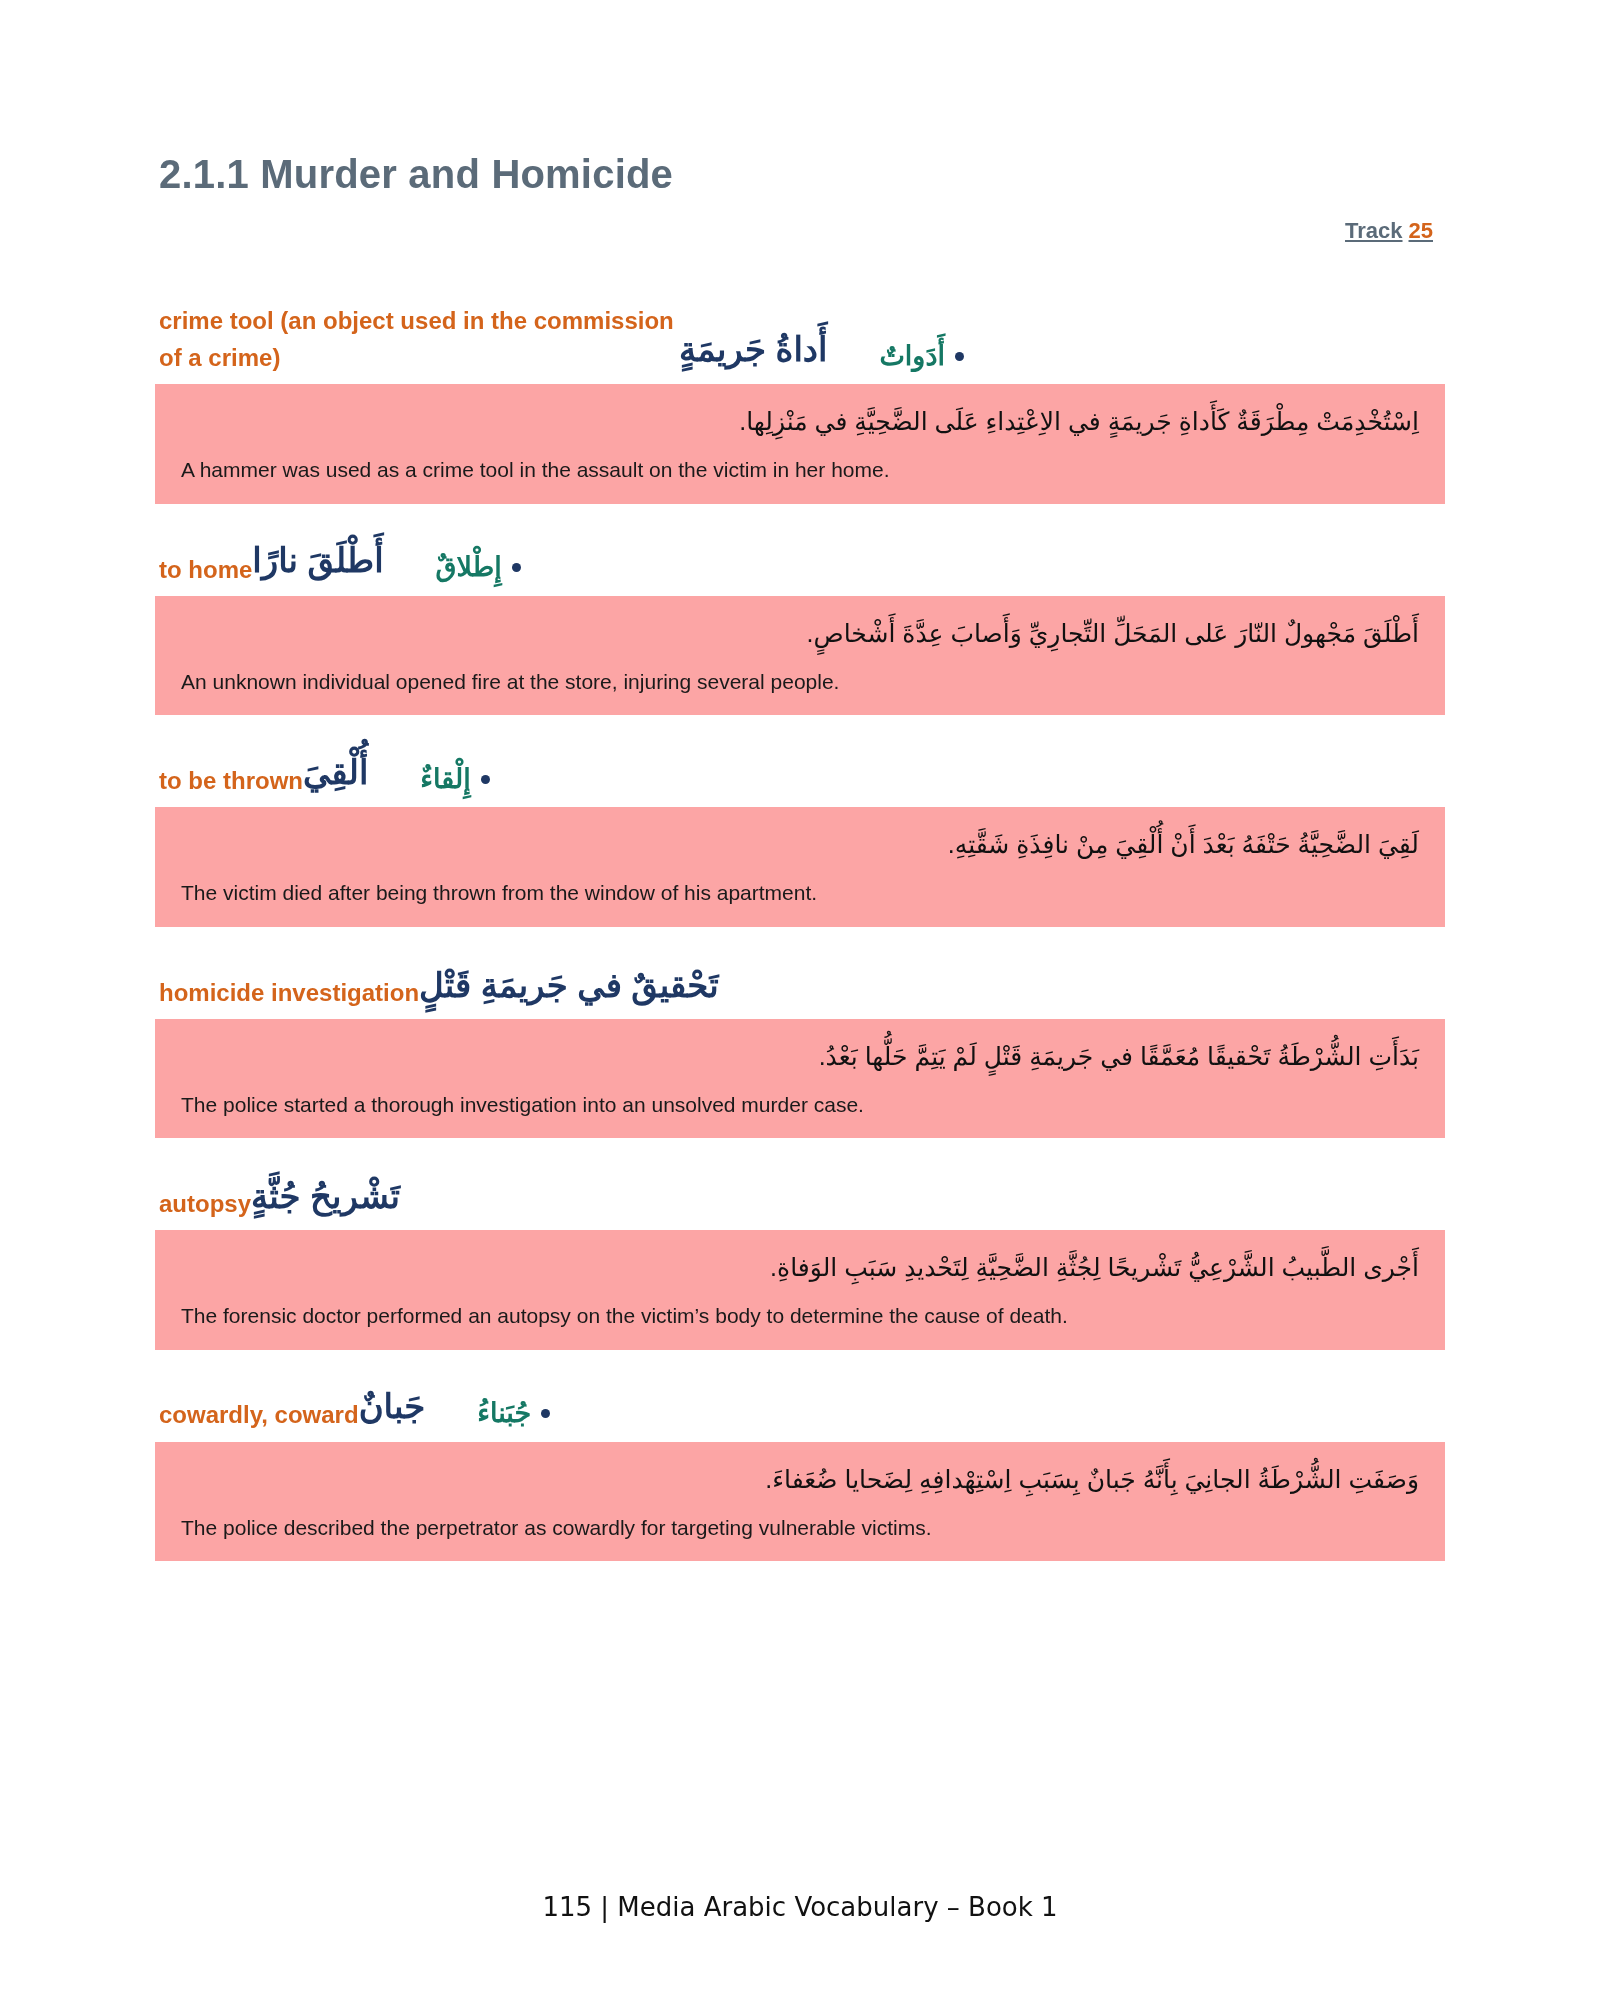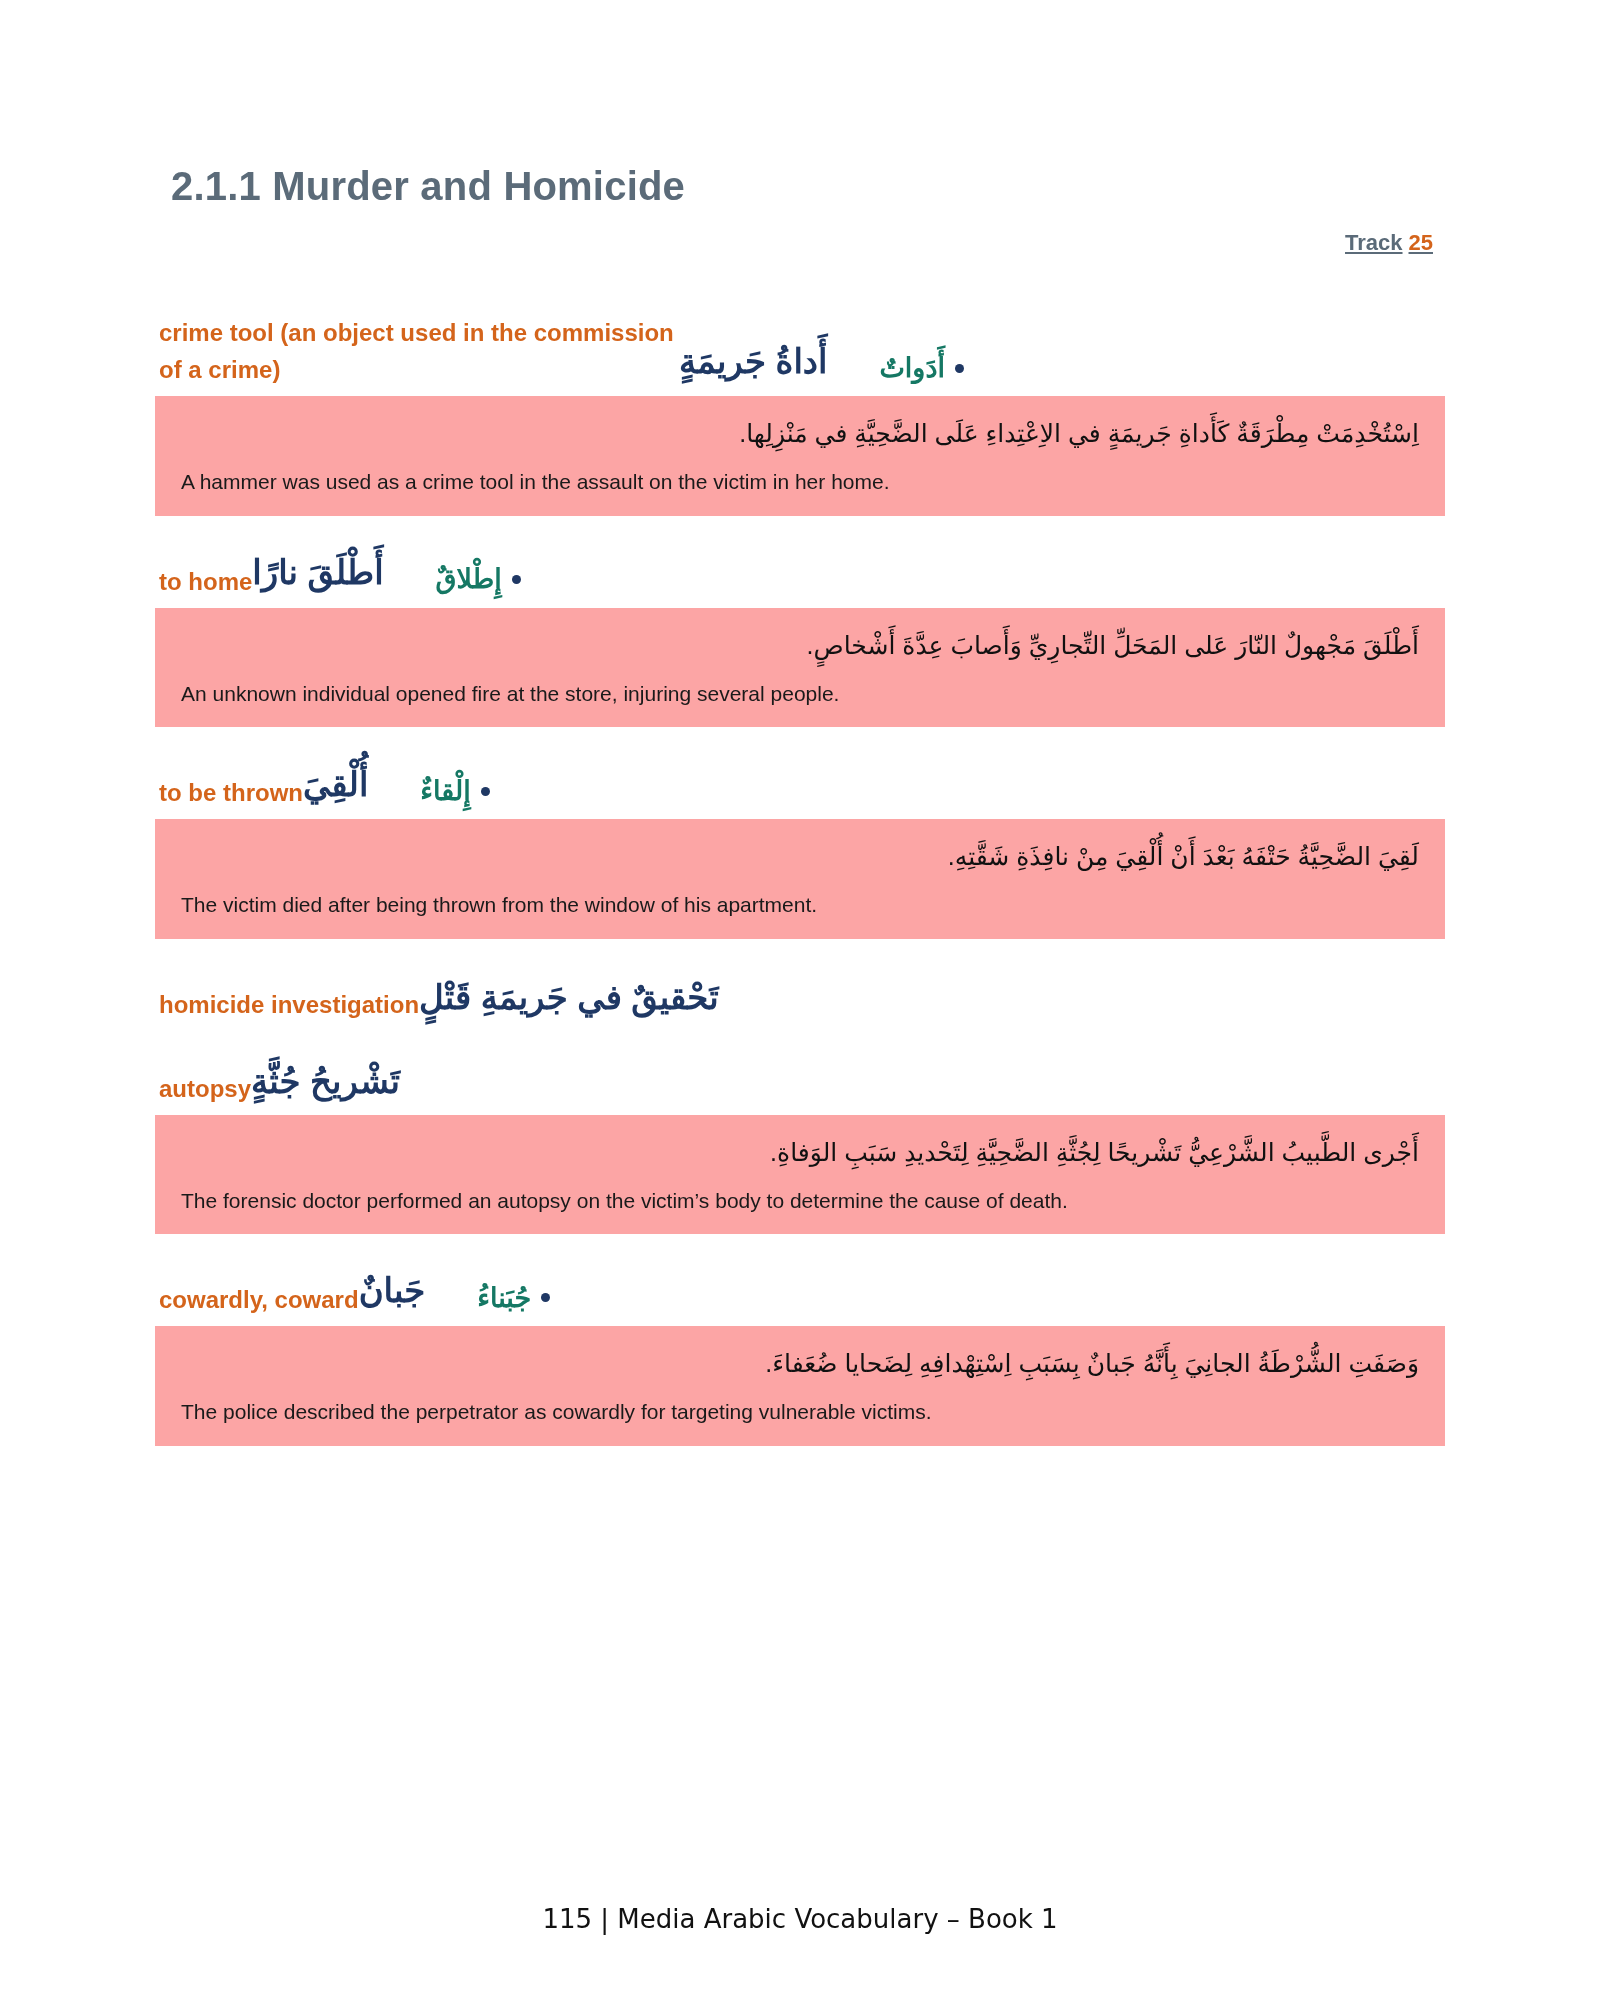"2.1.1 Murder and Homicide" .section-title { margin: 16px -> 4px }
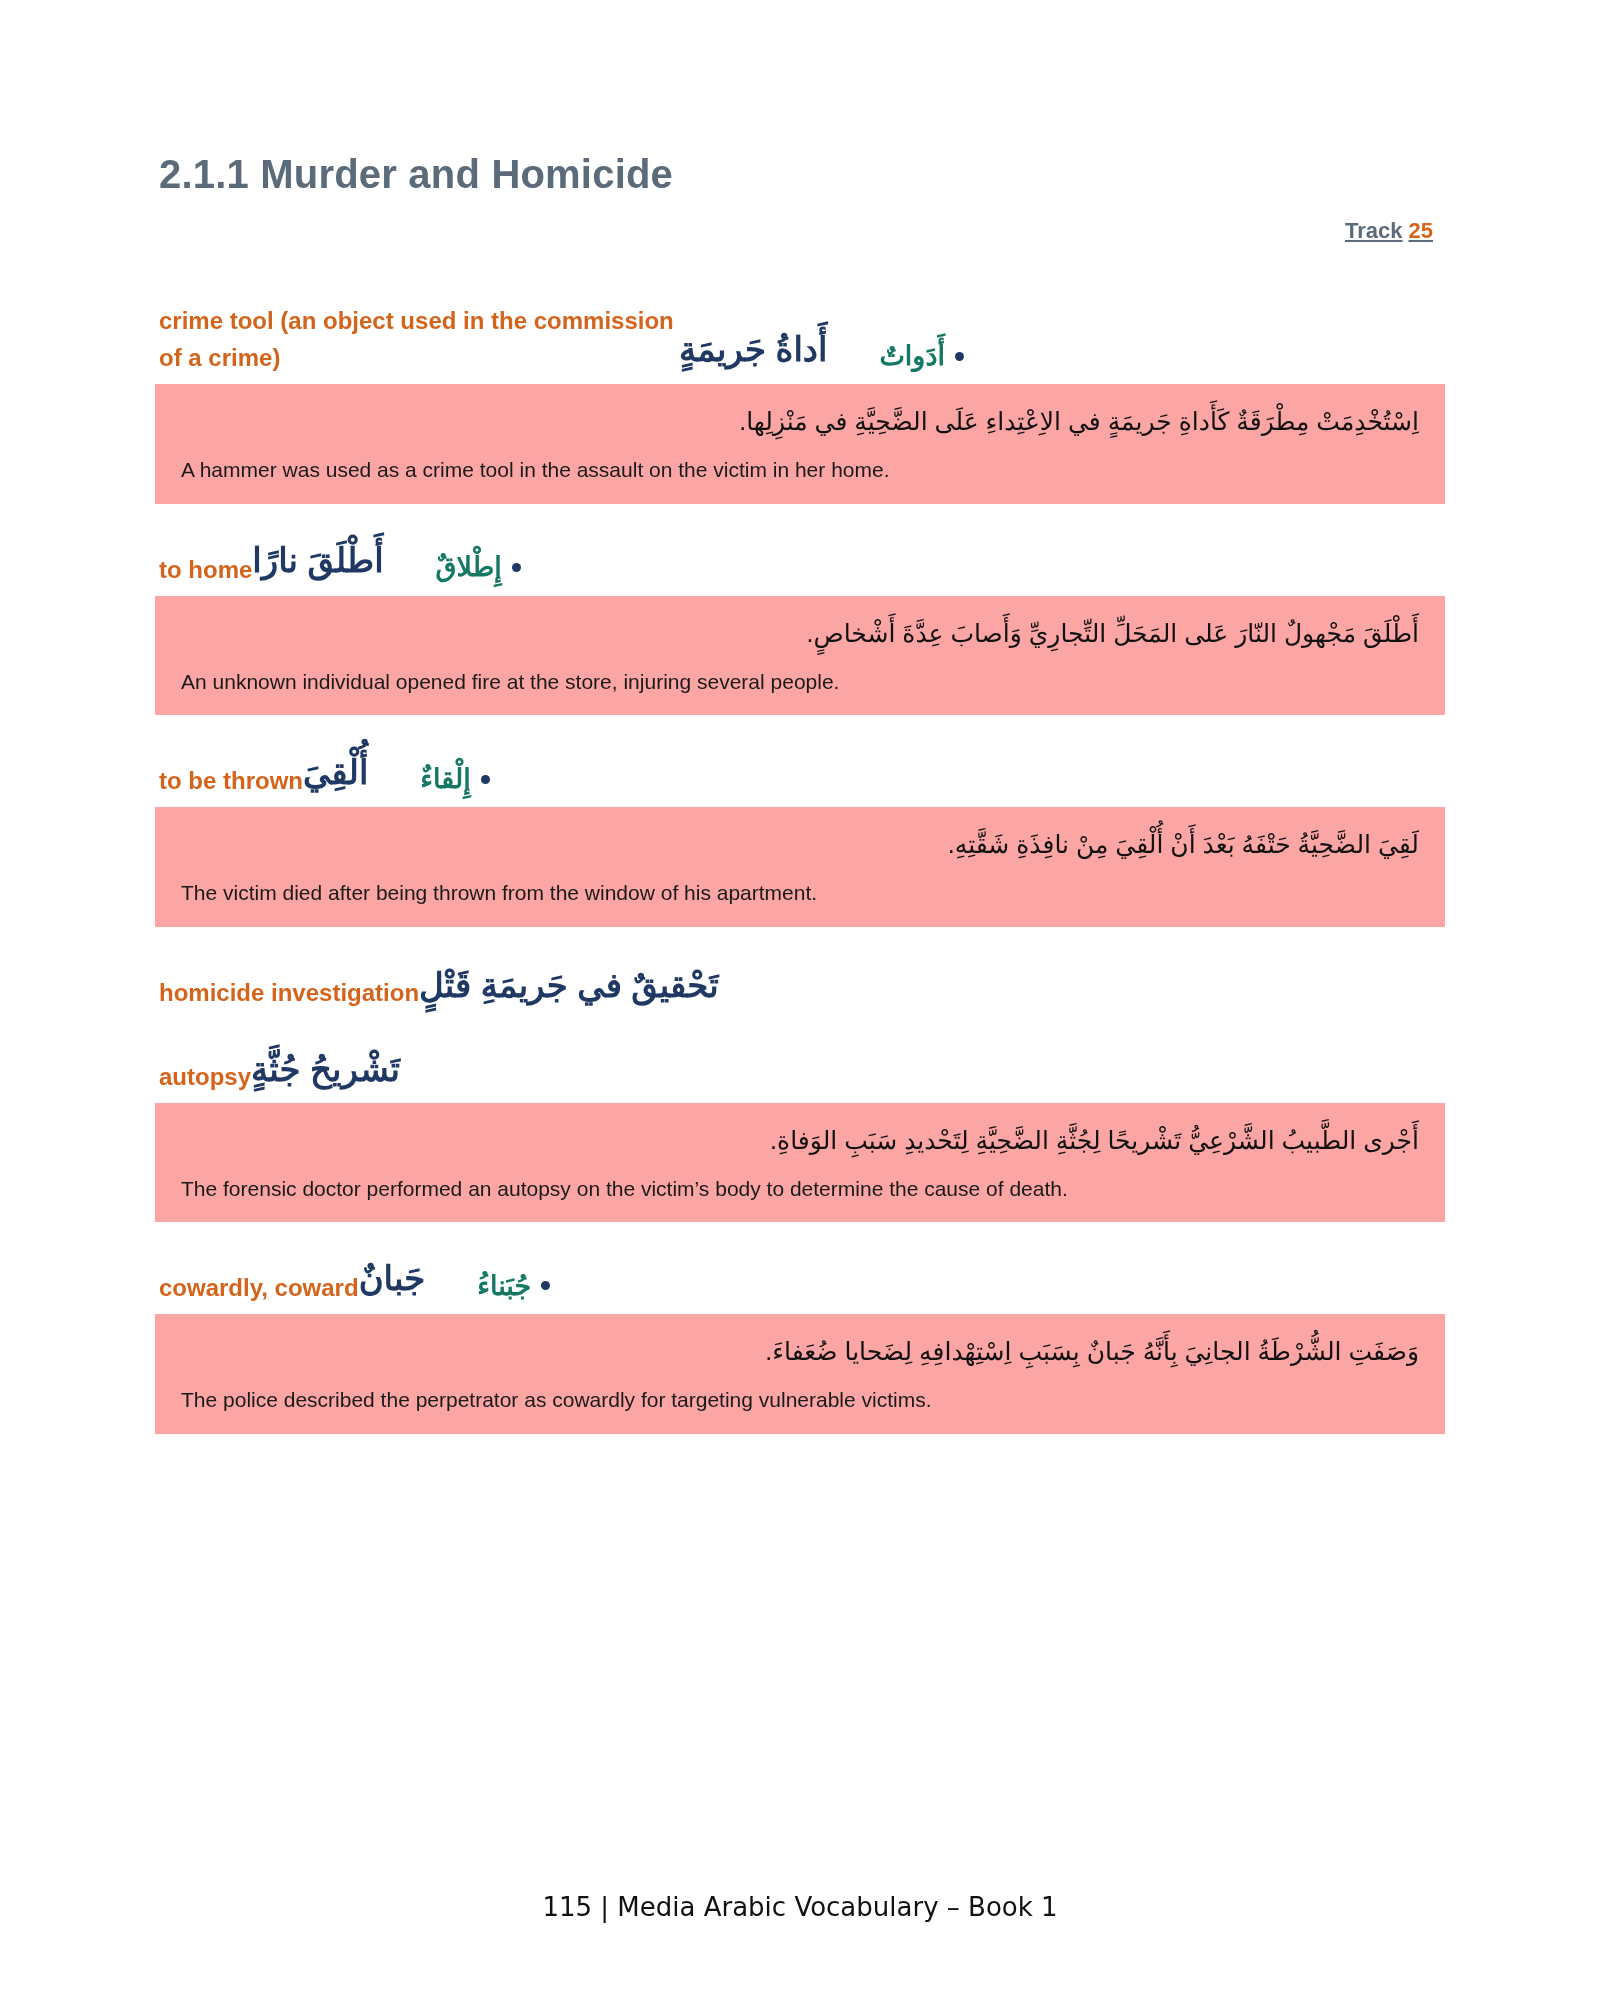"بَدَأَتِ الشُّرْطَةُ تَحْقيقًا" div.example-box { html: none -> <div> <div>بَدَأَتِ الشُّرْطَةُ تَحْقيقًا مُعَمَّقًا في جَريمَةِ قَتْلٍ لَمْ يَتِمَّ حَلُّها بَعْدُ.</div> <div>The police started a thorough investigation into an unsolved murder case.</div> </div> }
